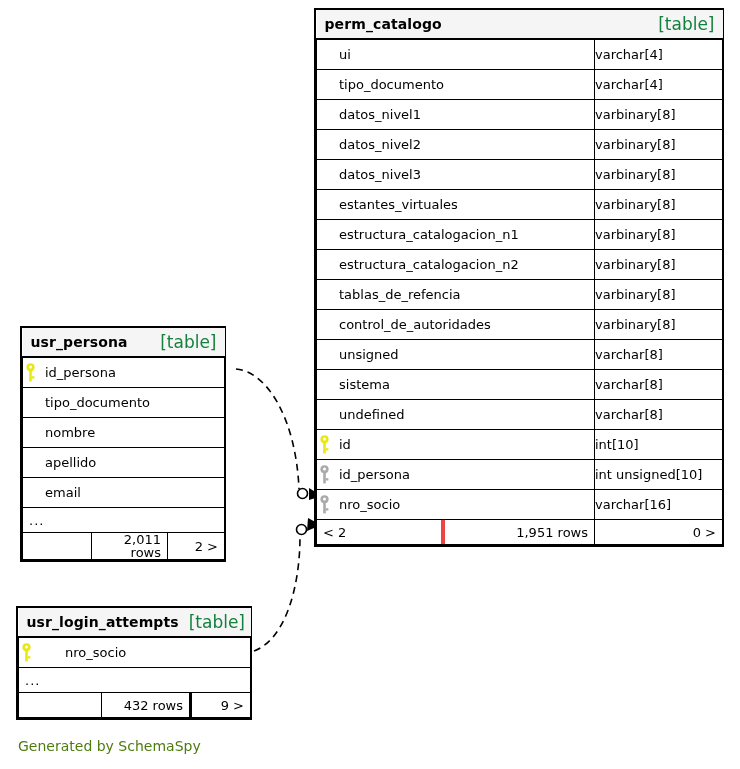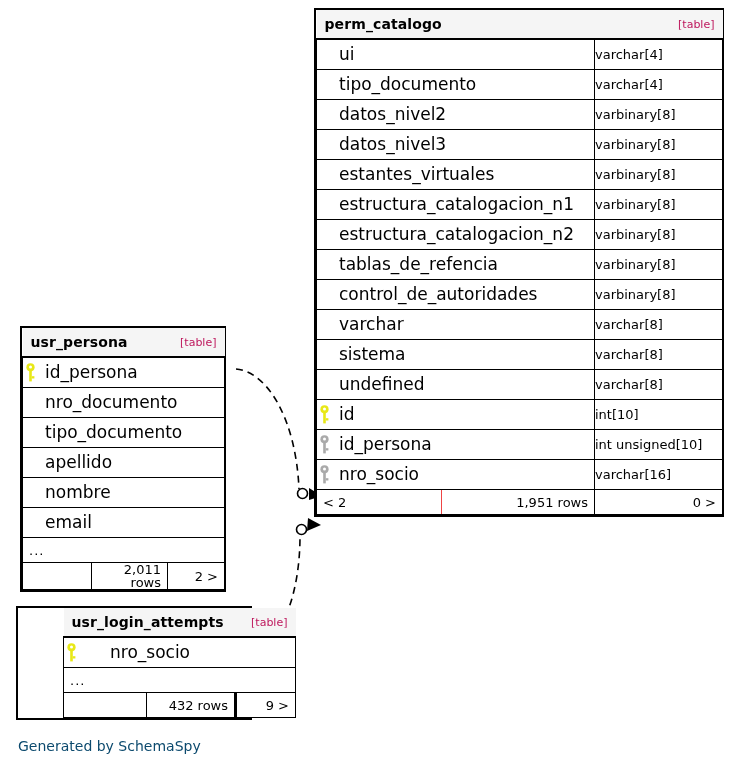"[table]" .title-tag { color: #be185d -> #15803d; font-size: 11px -> 17px }
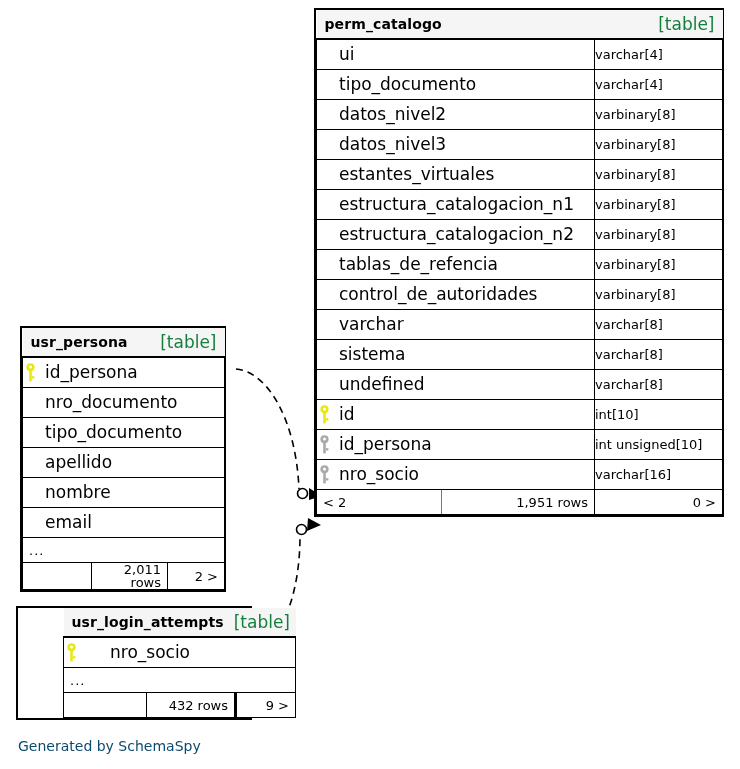"ui" .col-label { font-size: 17px -> 13px }
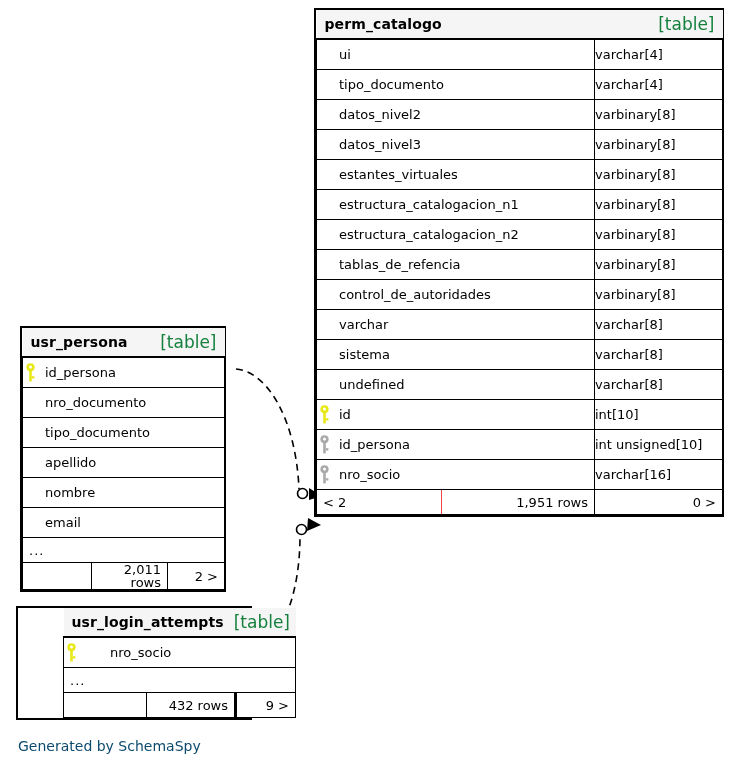"datos_nivel1" tr.col-row { html: none -> <tr> <td> <div> <span></span> <span>datos_nivel1</span> </div> </td> <td>varbinary[8]</td> </tr> }
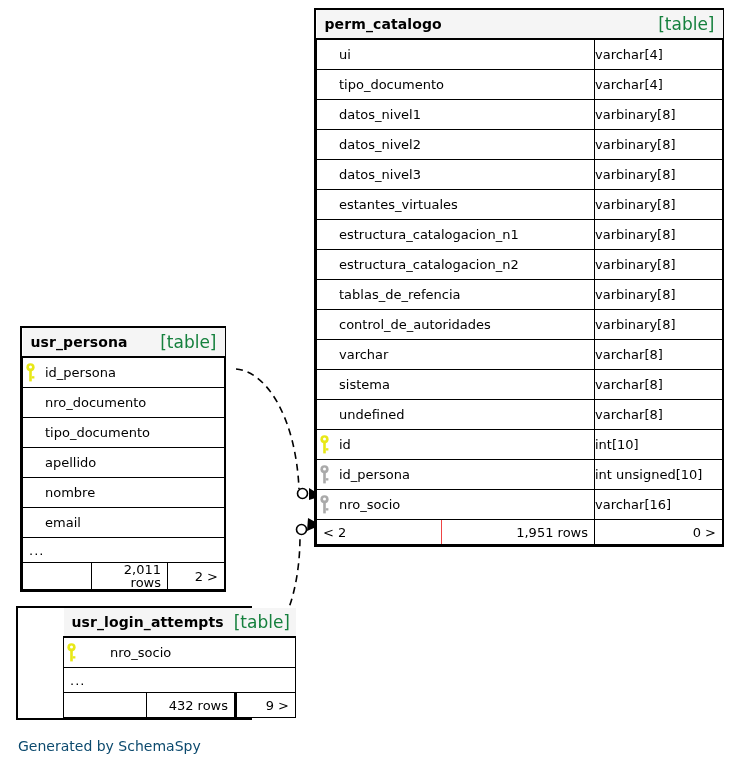"varchar" span.col-label { text: varchar -> unsigned }
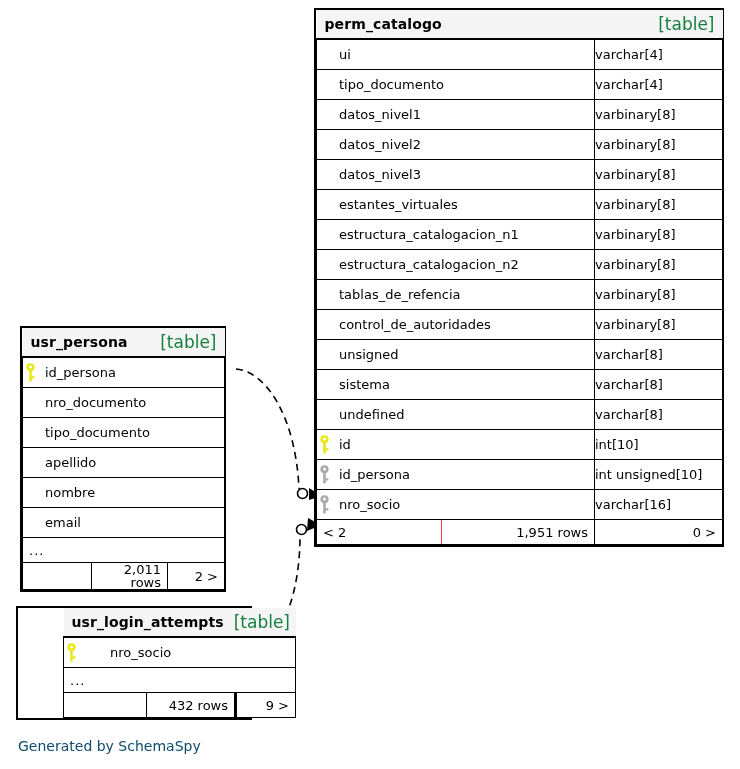"nro_documento" tr.col-row { html: <tr> <td> <div> <span></span> <span>nro_documento</span> </div> </td> </tr> -> none }
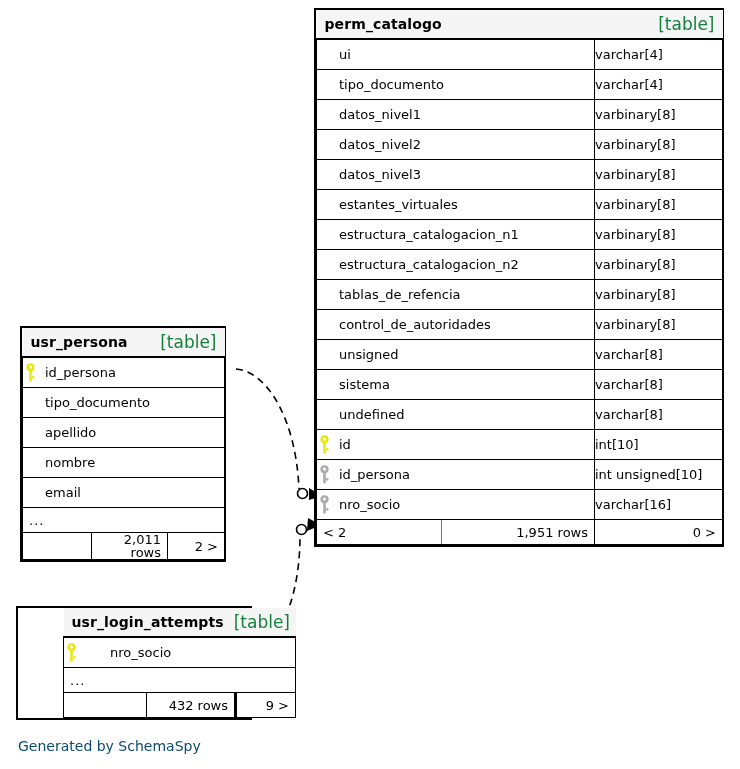"apellido" tr.col-row { order: before "nombre" -> after "nombre" }
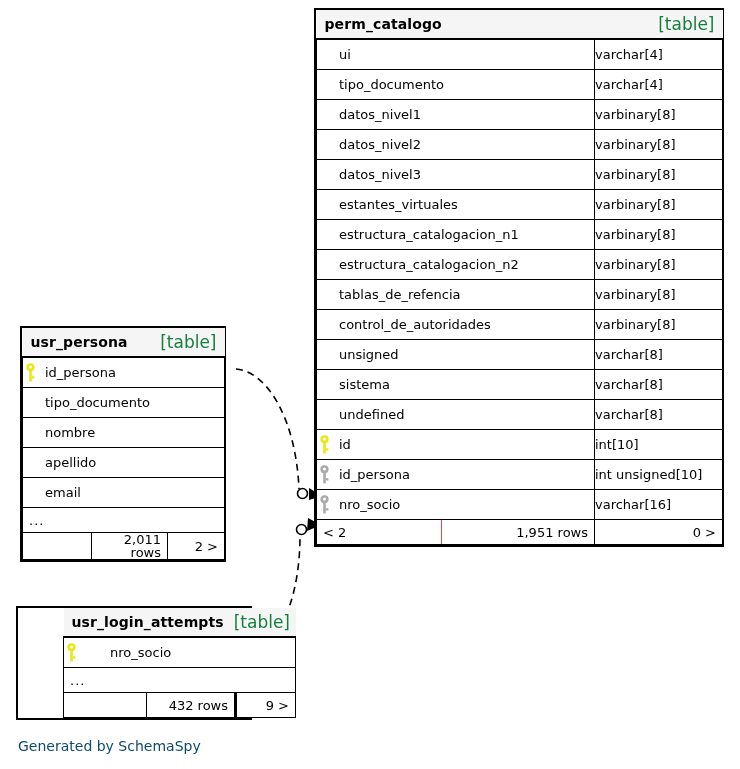"1,951 rows" td.f-center { border-left: 1px solid #ef4444 -> 4px solid #ef4444 }
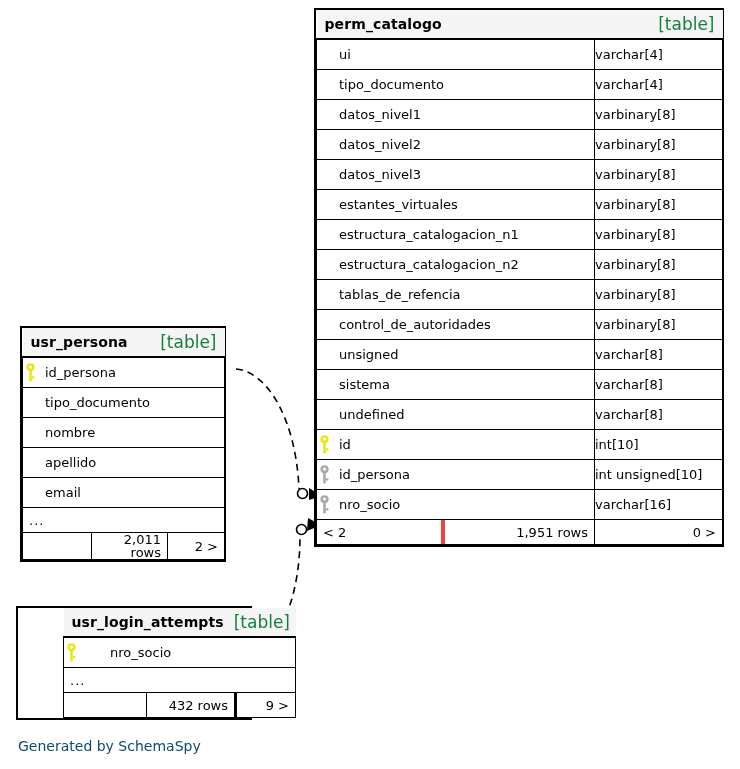"usr_login_attempts" div.entity { padding-left: 45px -> none }
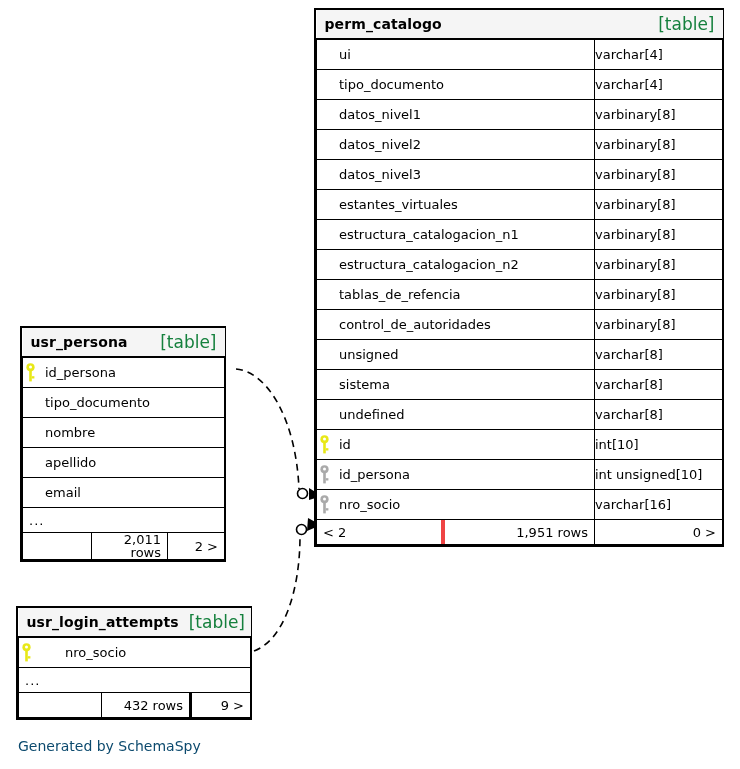"Generated by SchemaSpy" #caption { color: #0c4a6e -> #4d7c0f }
